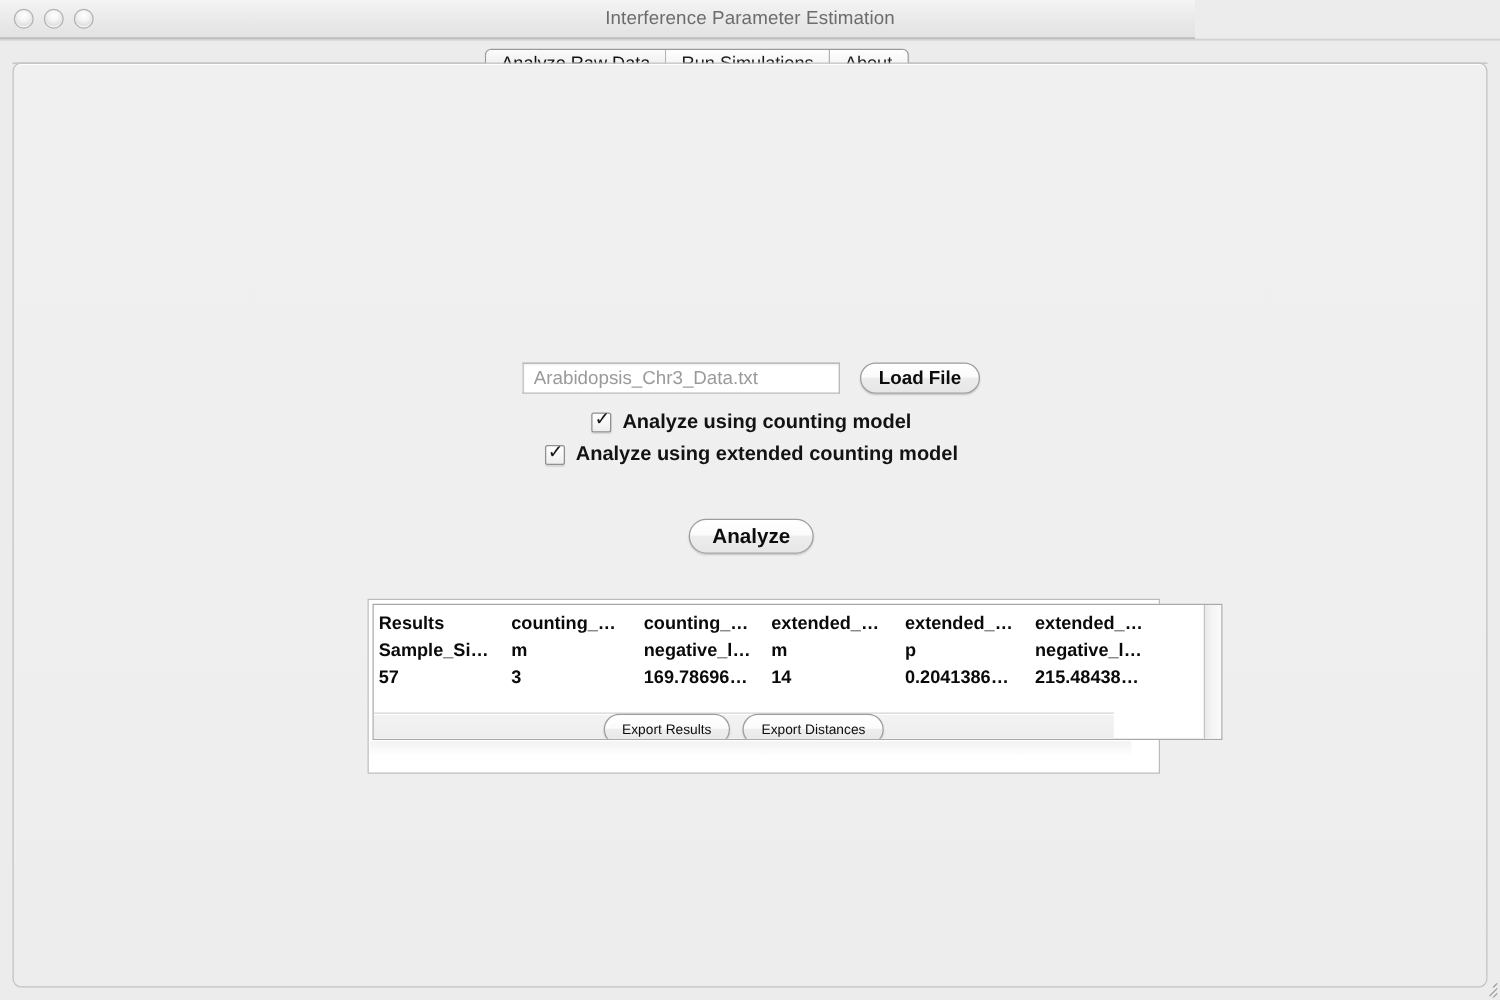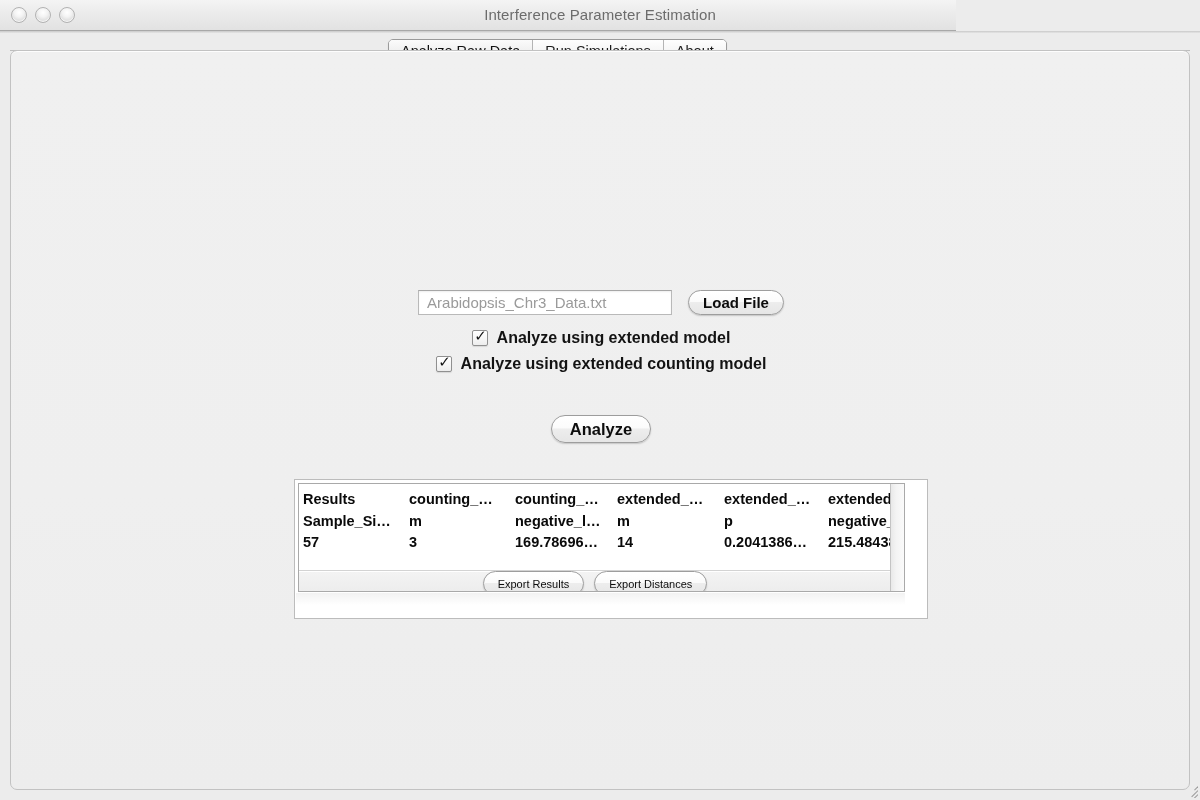"Analyze using extended model" span.check-label { text: extended -> counting }
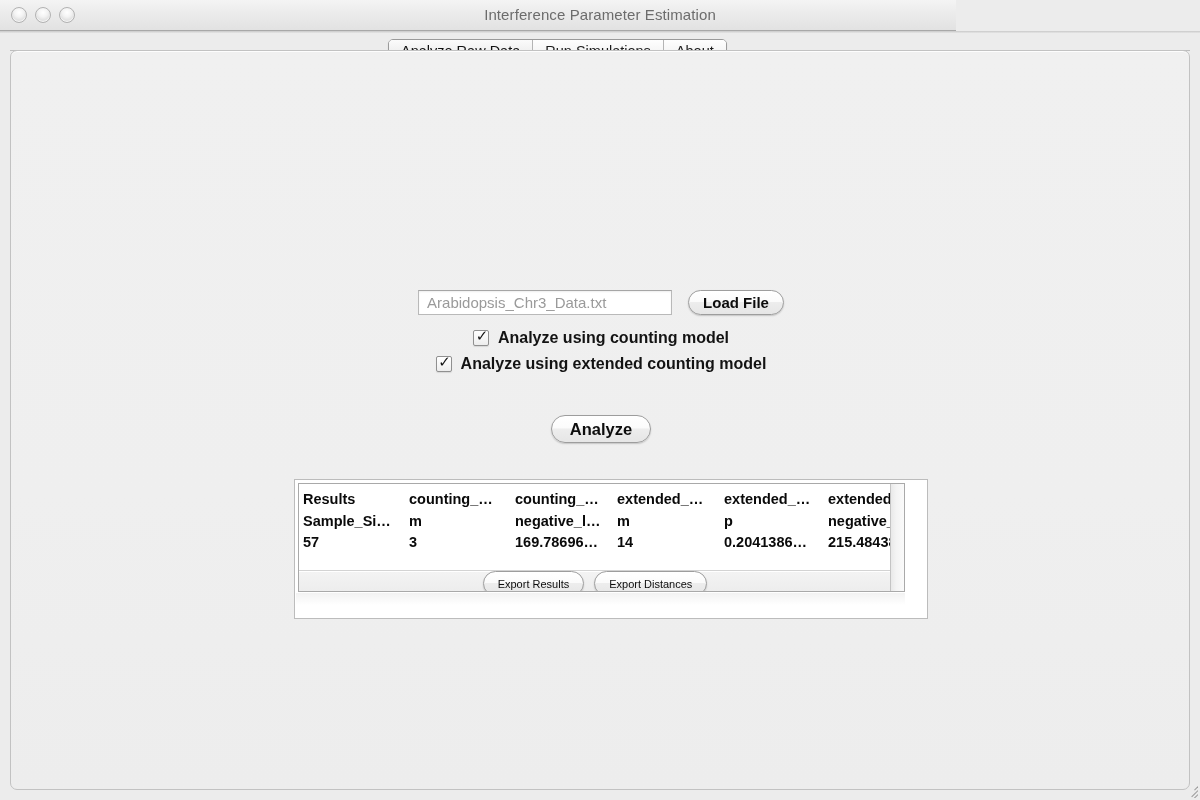"Results" .results-inner { width: 607px -> 680px }
